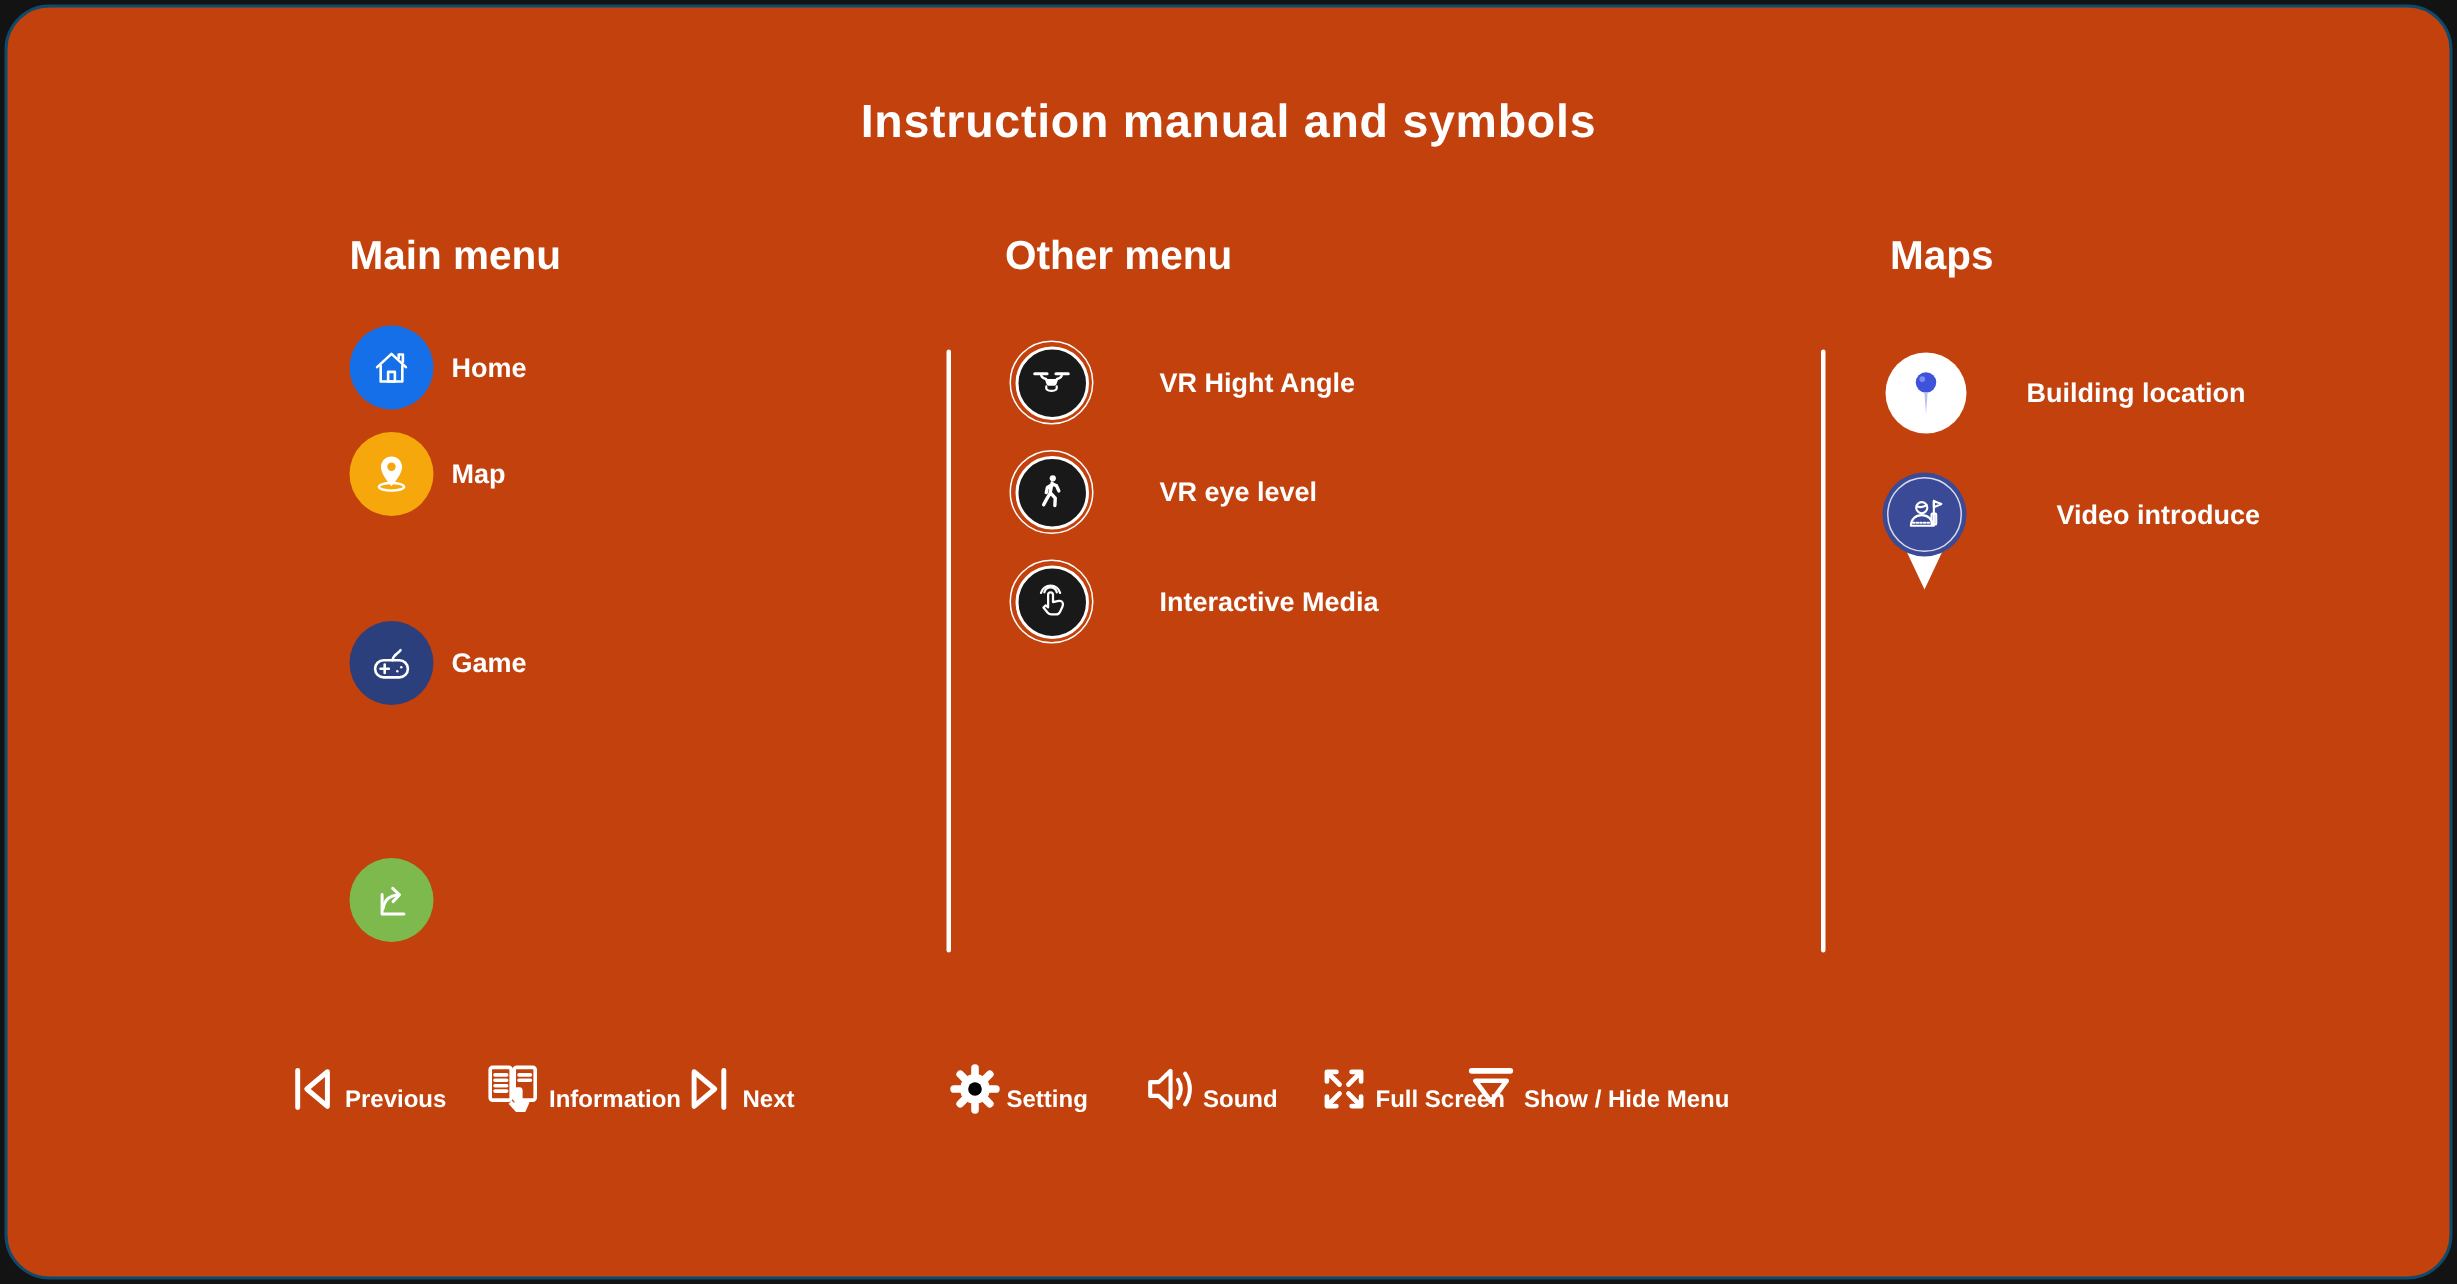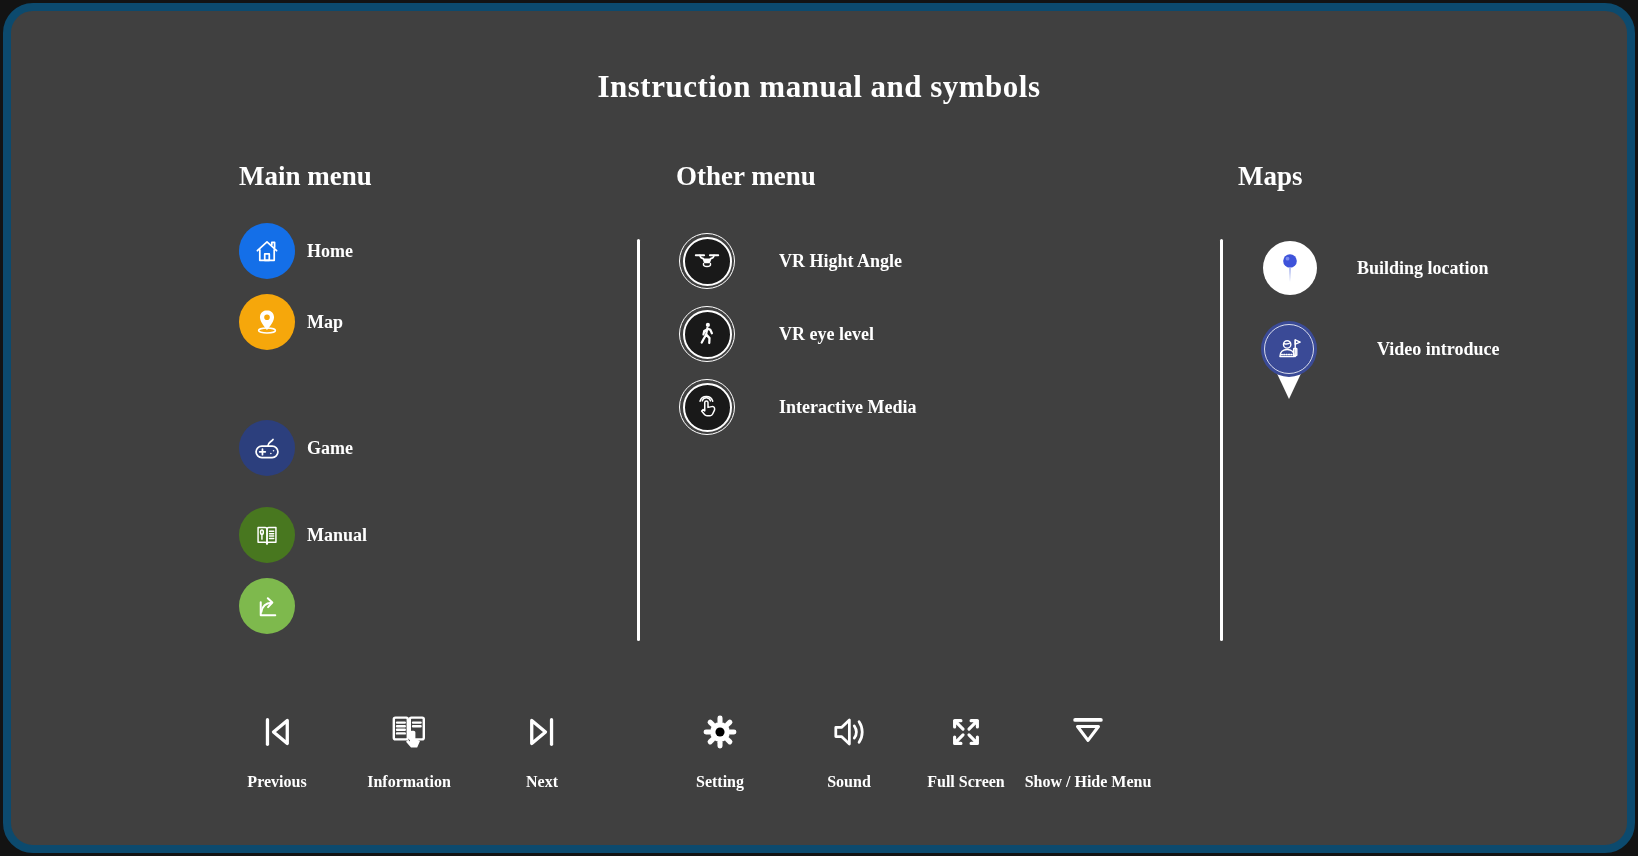"Instruction manual and symbols" .frame { background: #404040 -> #c2410c; border: 8px solid #0c4a6e -> 2px solid #0c4a6e; font-family: Liberation Serif, serif -> none }
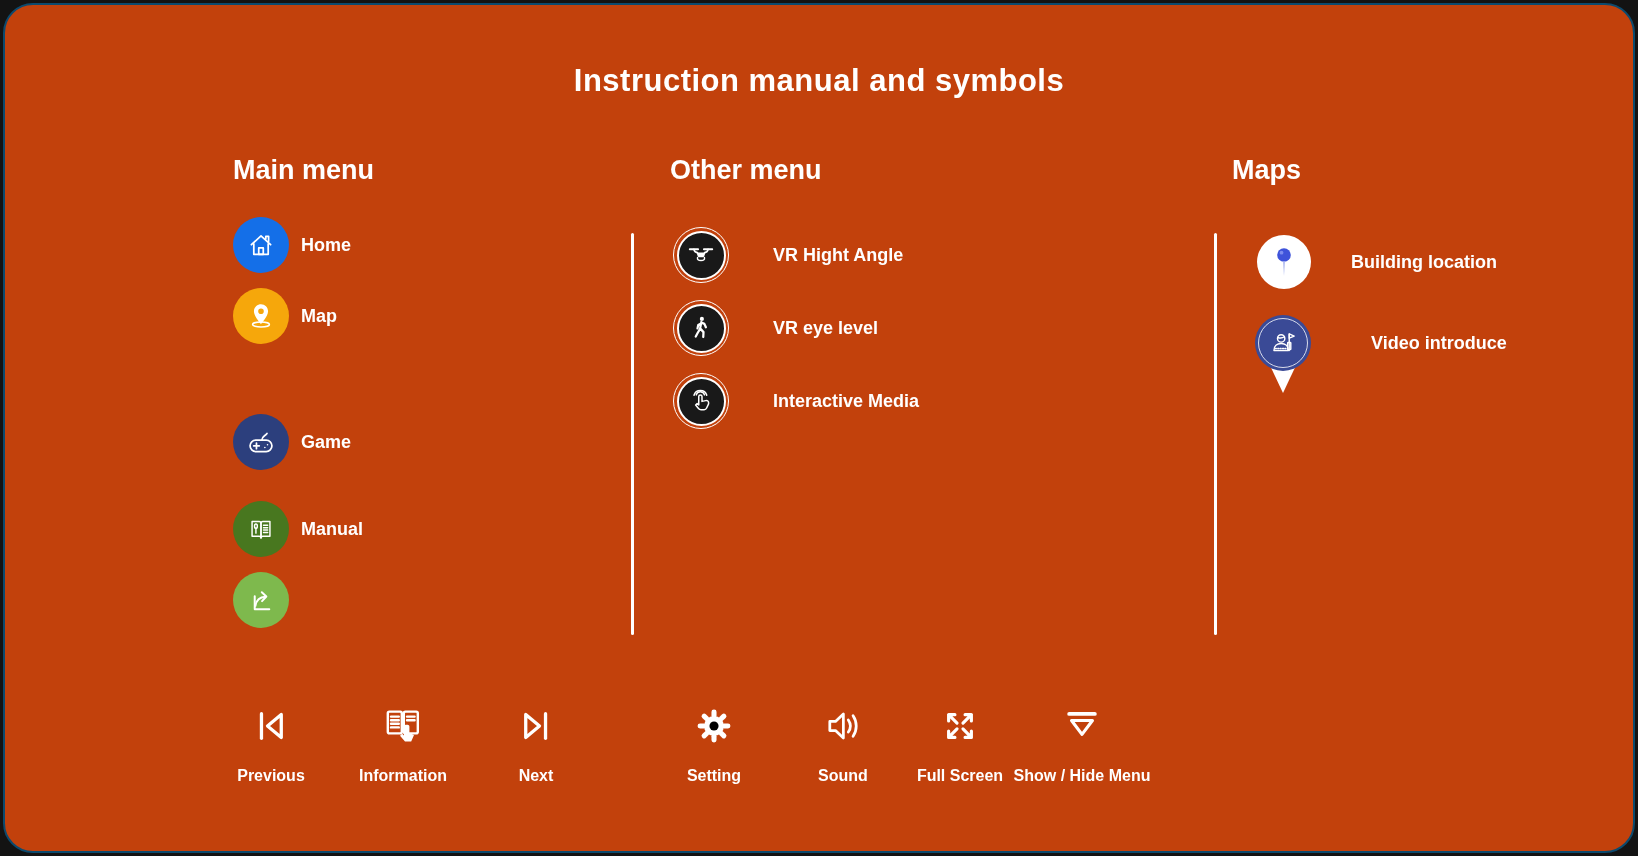"Maps" div.col-heading { left: 1227px -> 1255px }
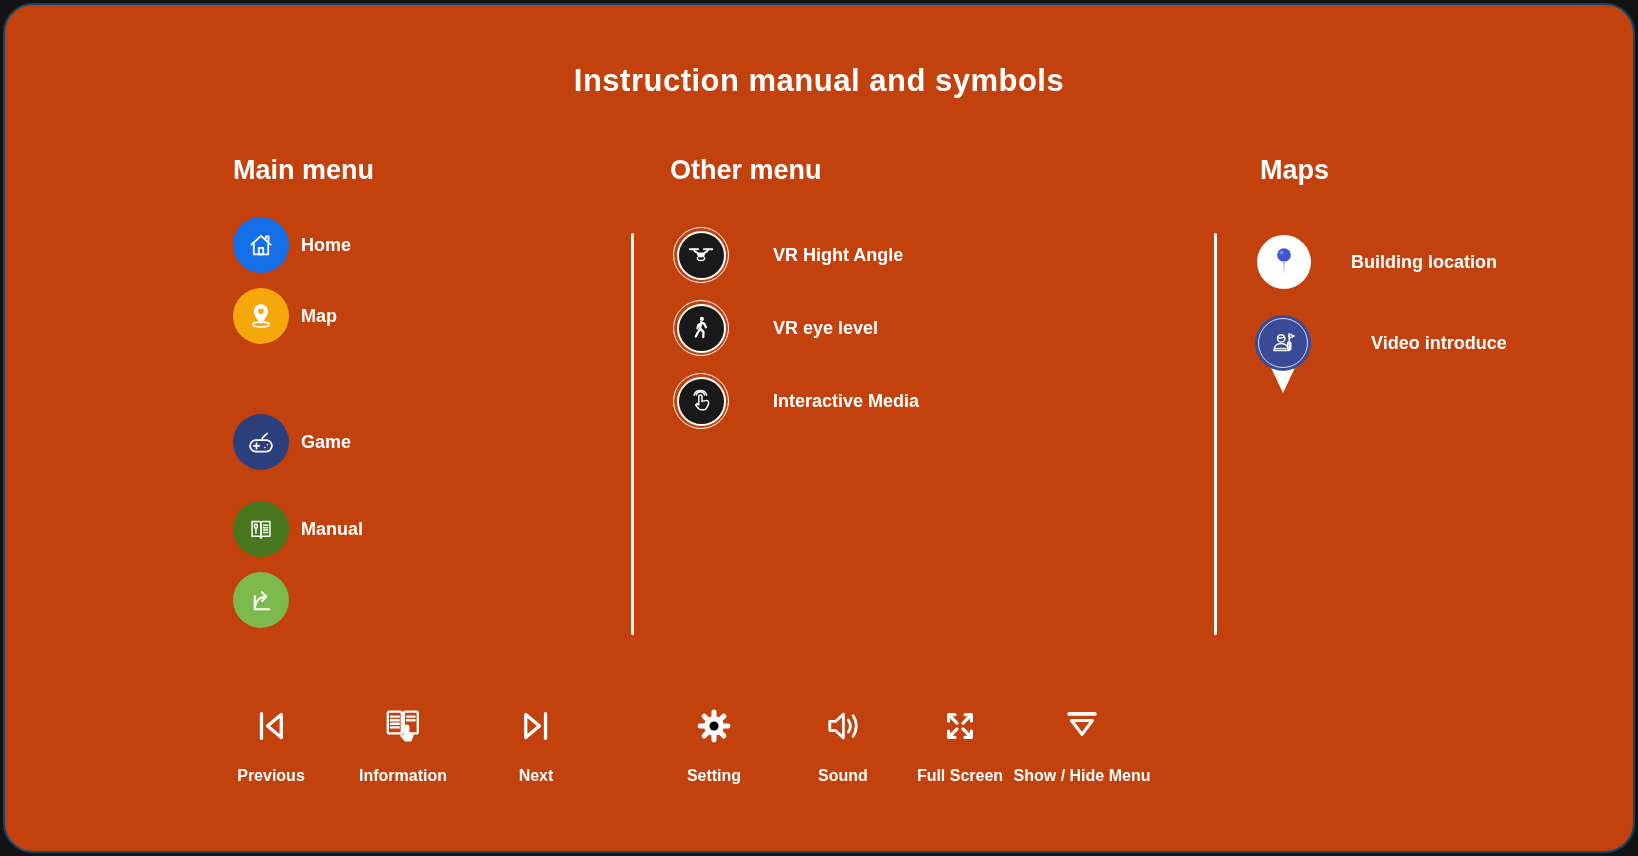"Manual" div.row { html: <div> <div> <svg> <path></path> <path></path> <ellipse></ellipse> <path></path> <path></path> </svg> </div> <span>Manual</span> </div> -> none }
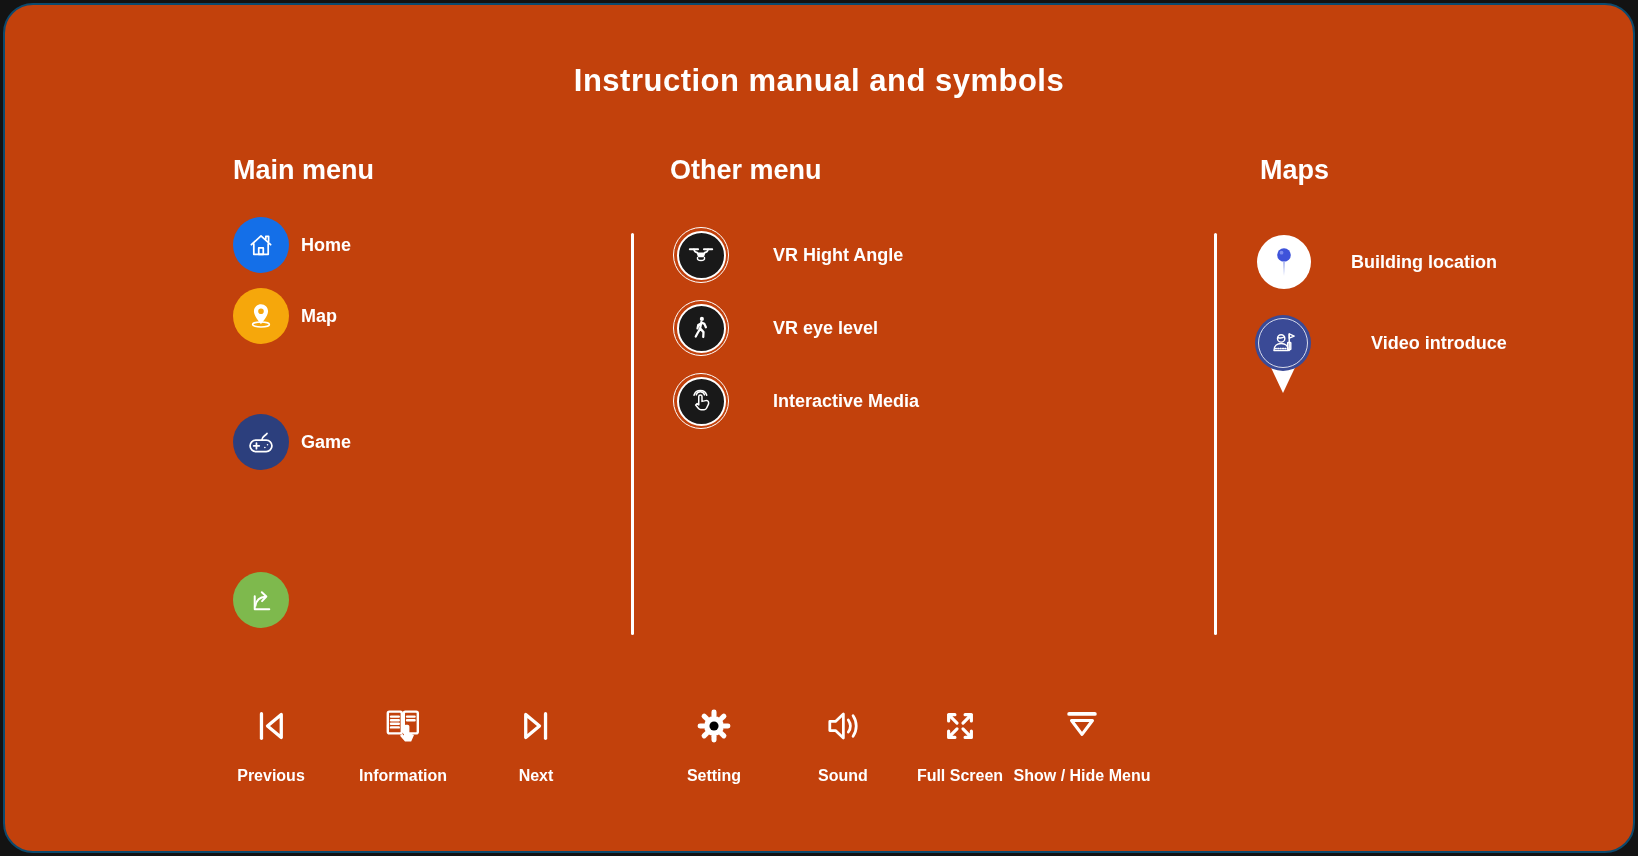"Previous" .tool { flex-direction: column -> none }
